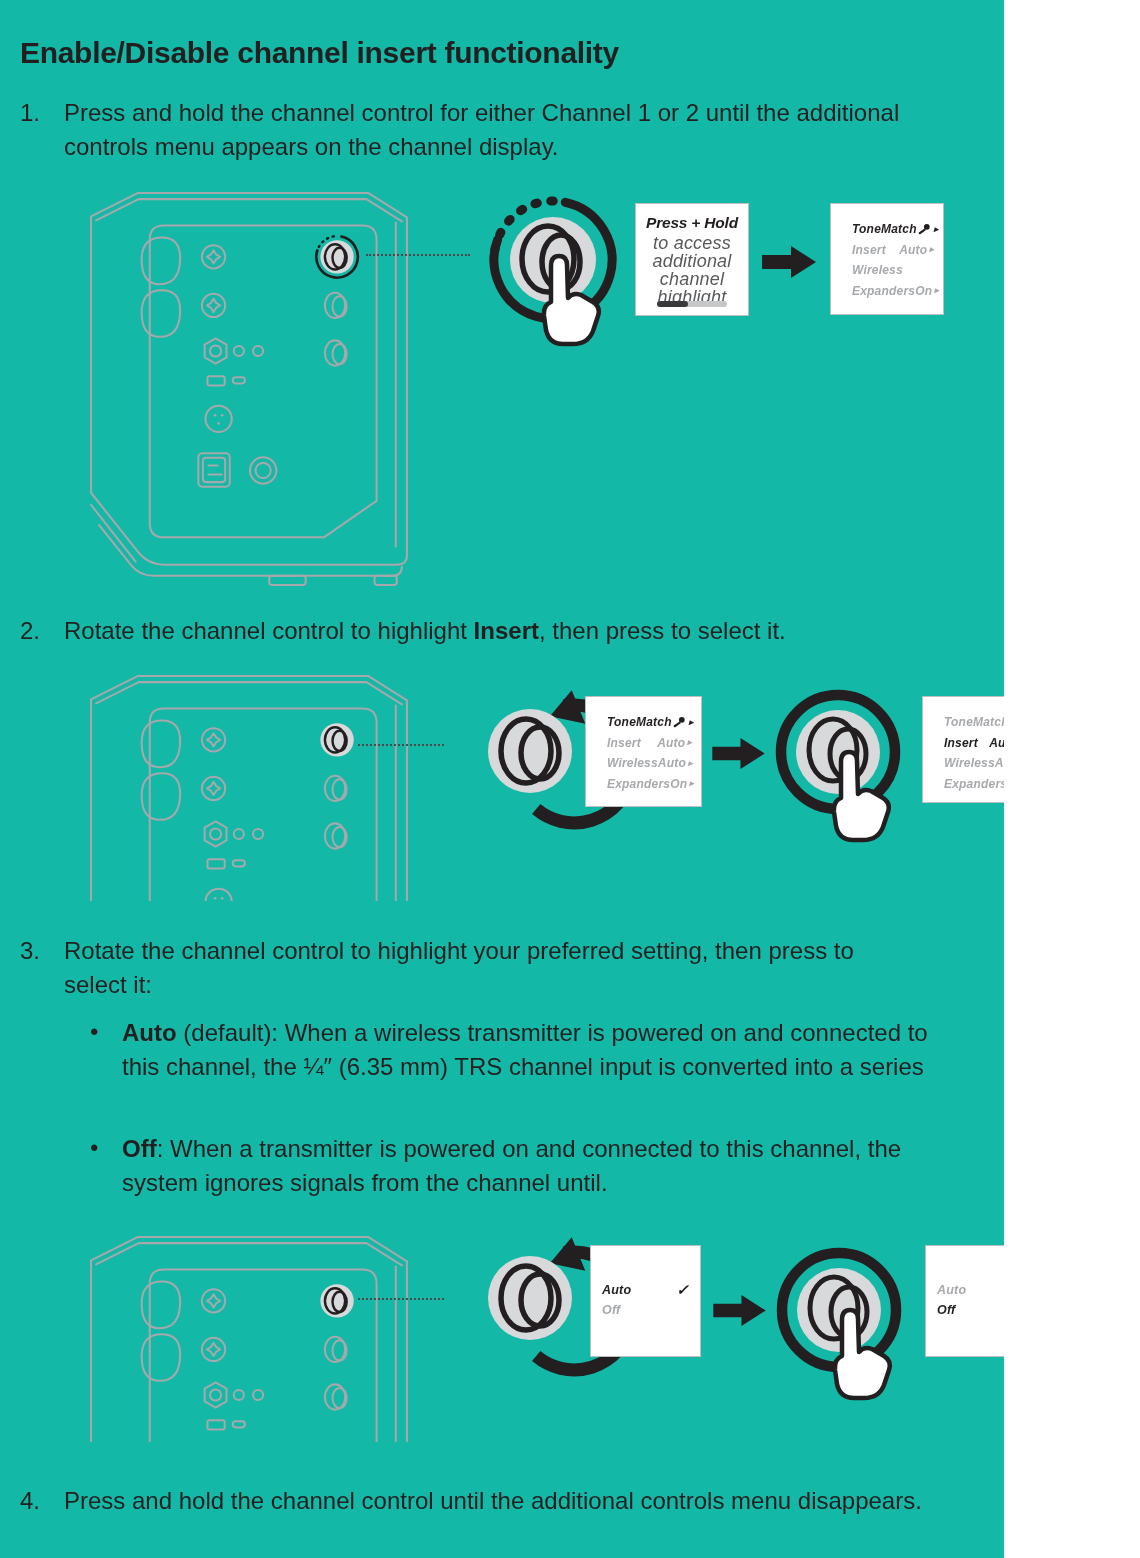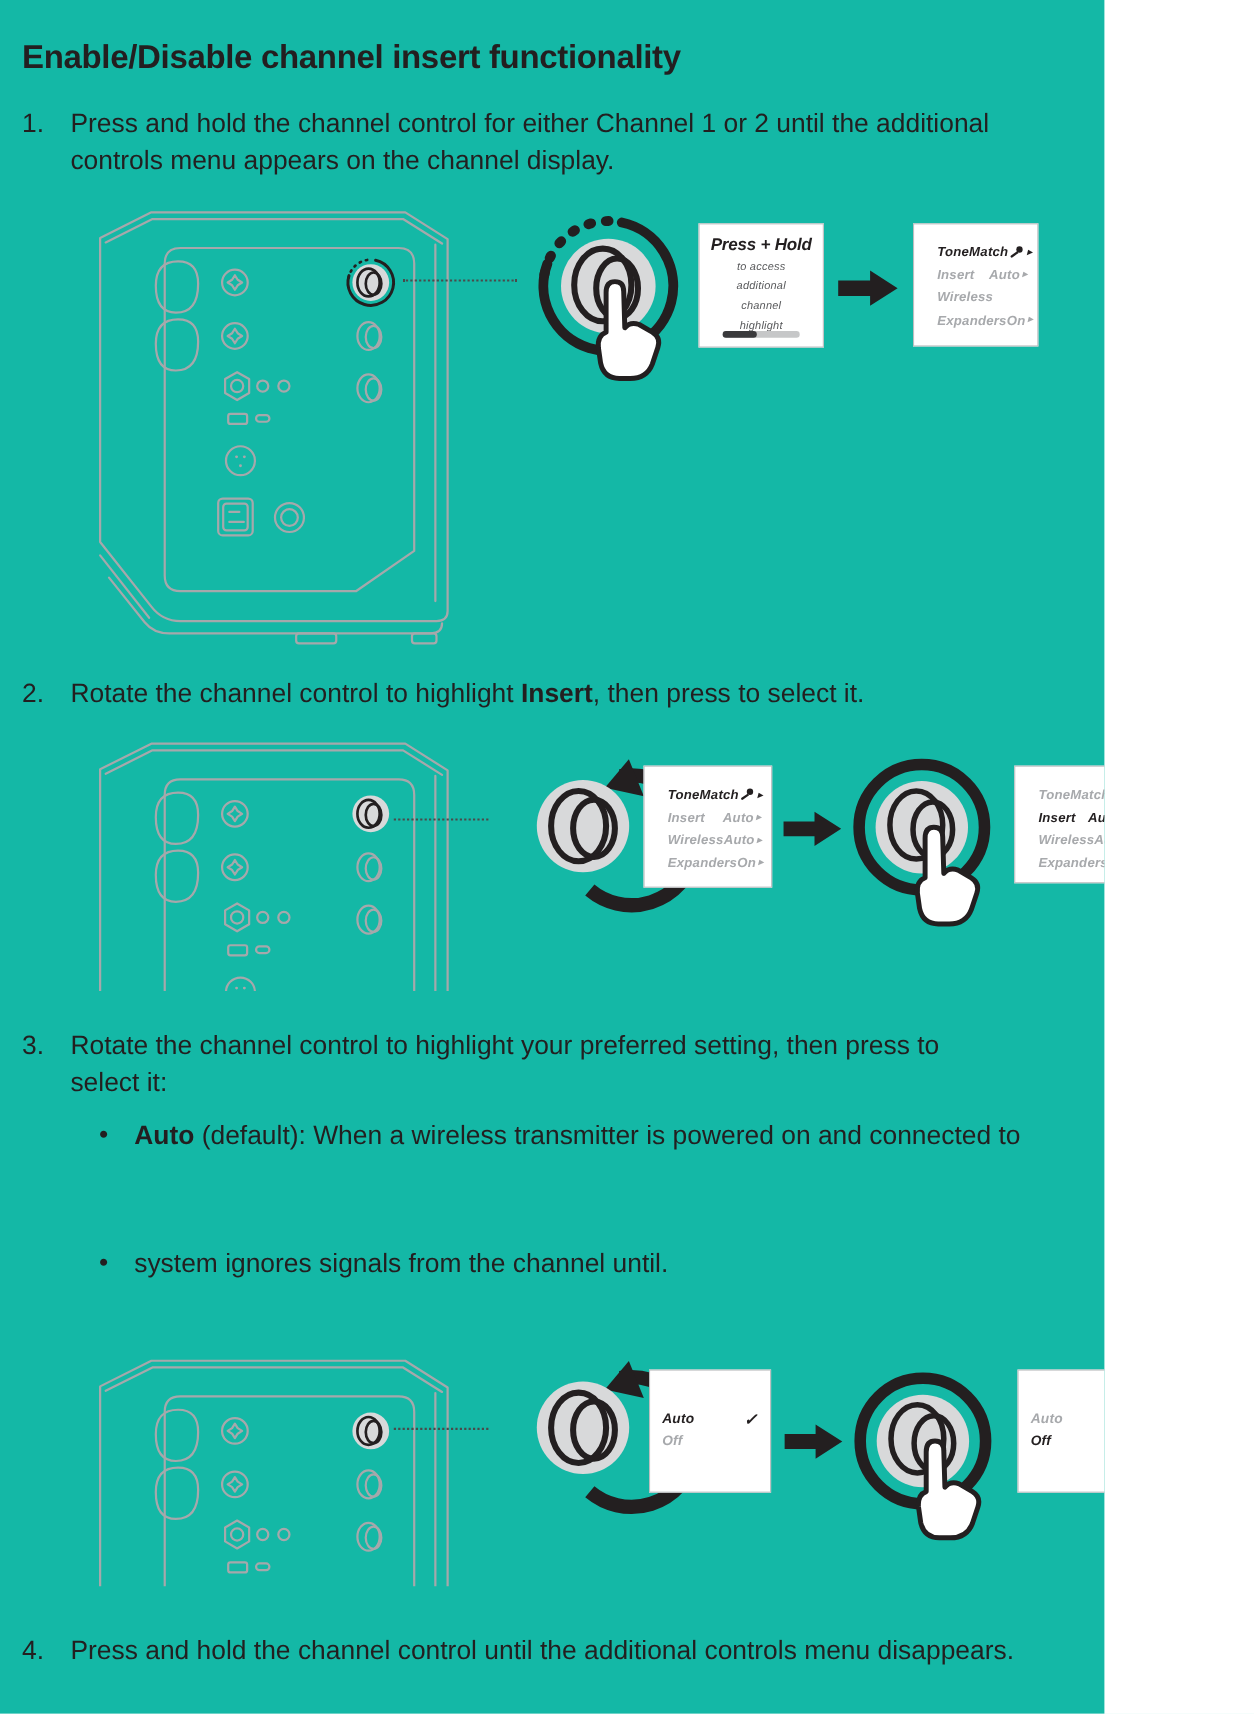"to access" .ph-line { font-size: 10px -> 18px }
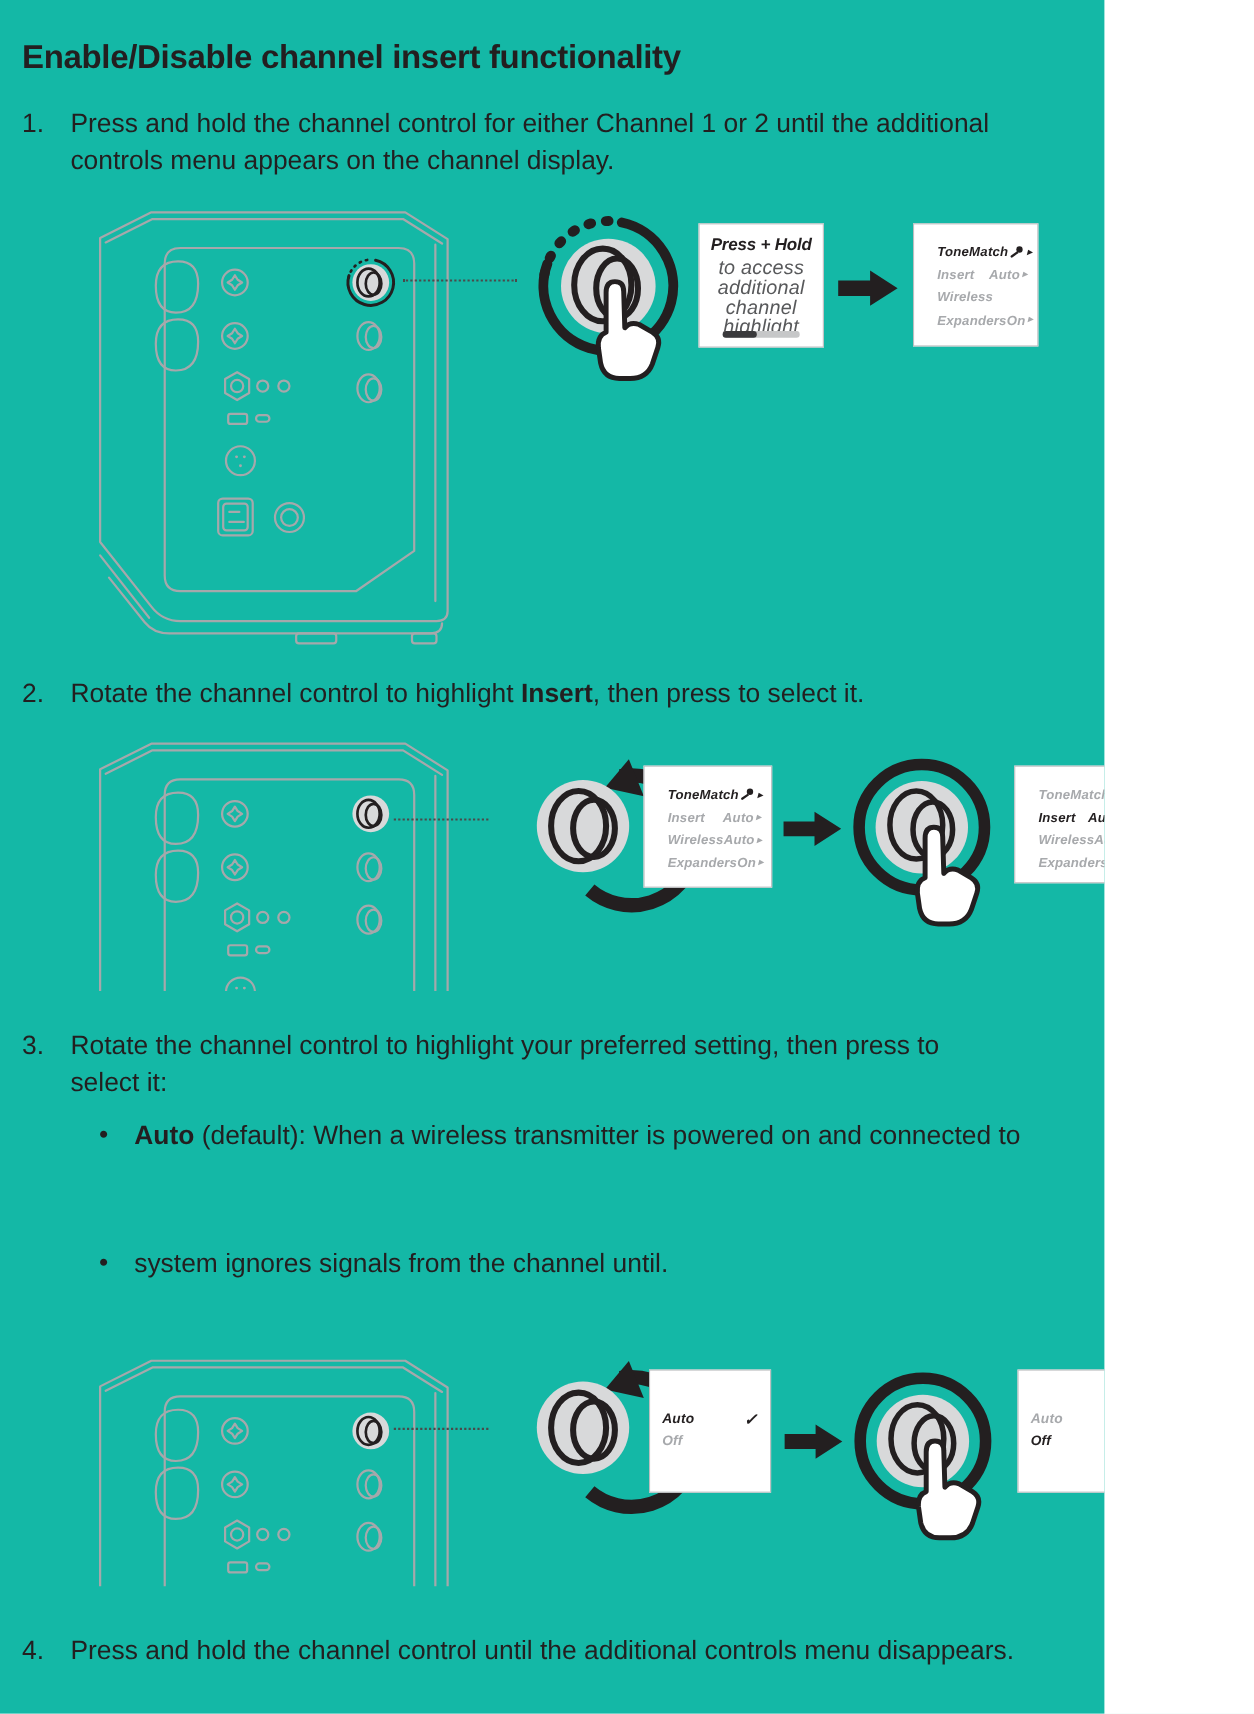"this channel, the ¼″ (6.35" span.line { html: none -> <span>this channel, the ¼″ (6.35 mm) TRS channel input is converted into a series</span> }
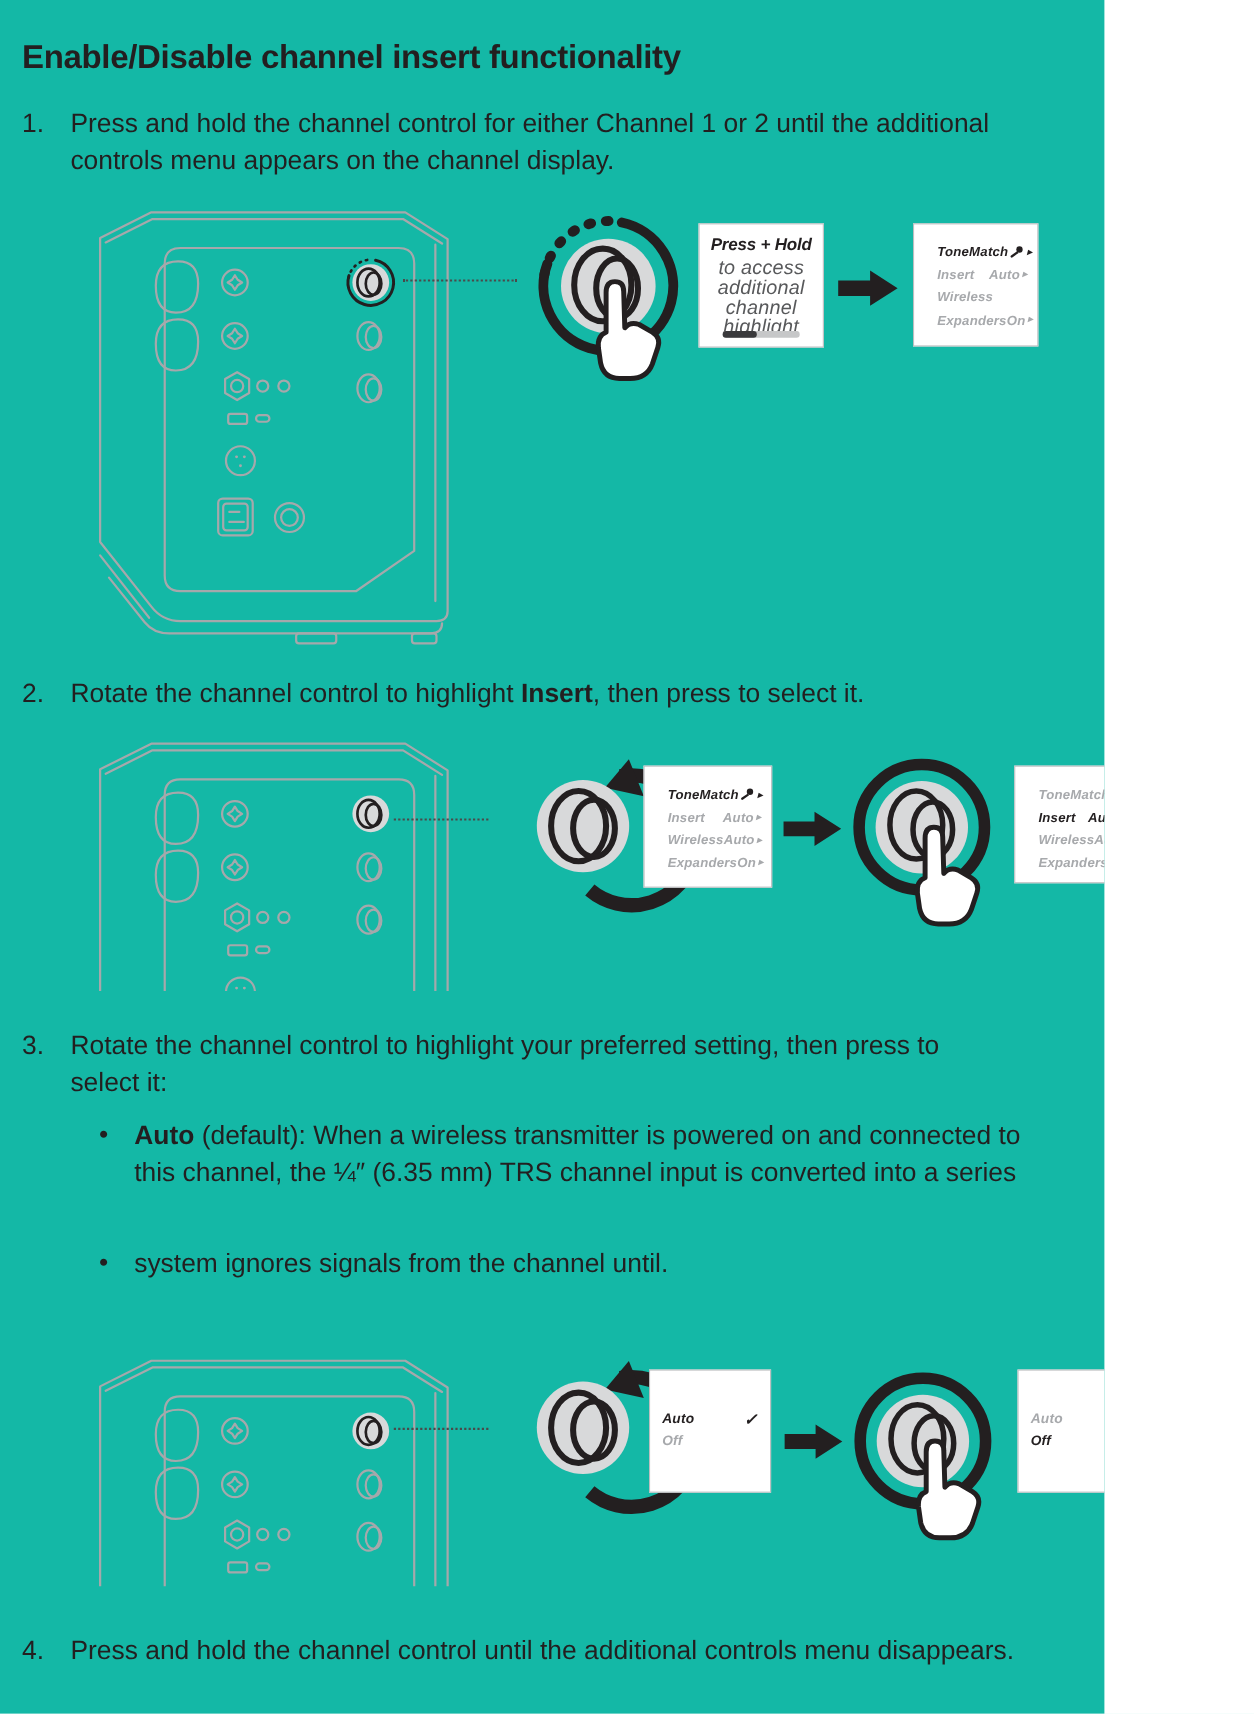"Off: When a transmitter is" span.line { html: none -> <span><span>Off</span><span>: When a transmitter is powered on and connected to this channel, the</span></span> }
